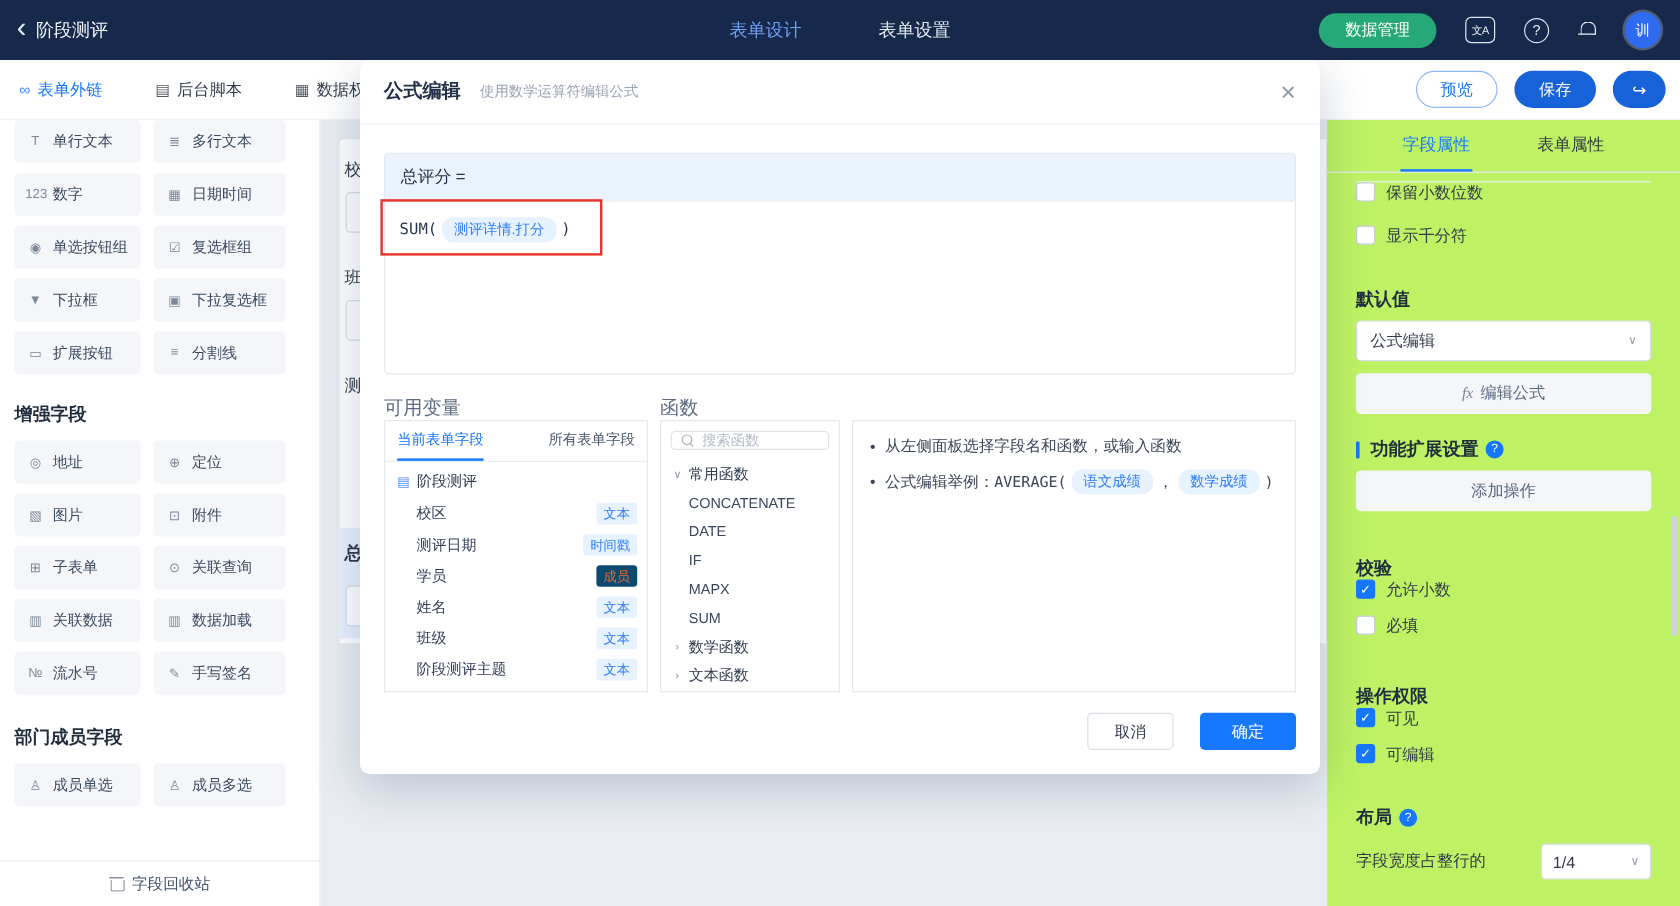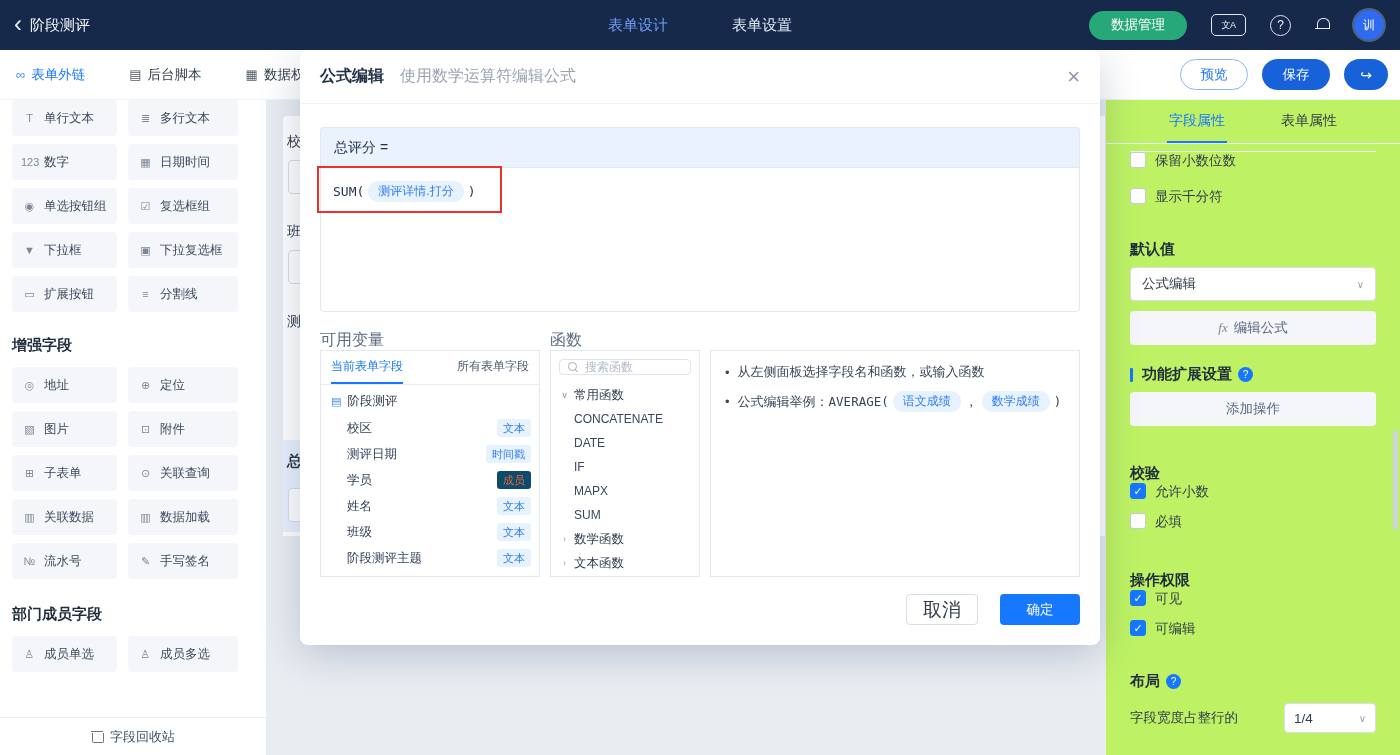"文A" .lang { width: 35px -> 25px }
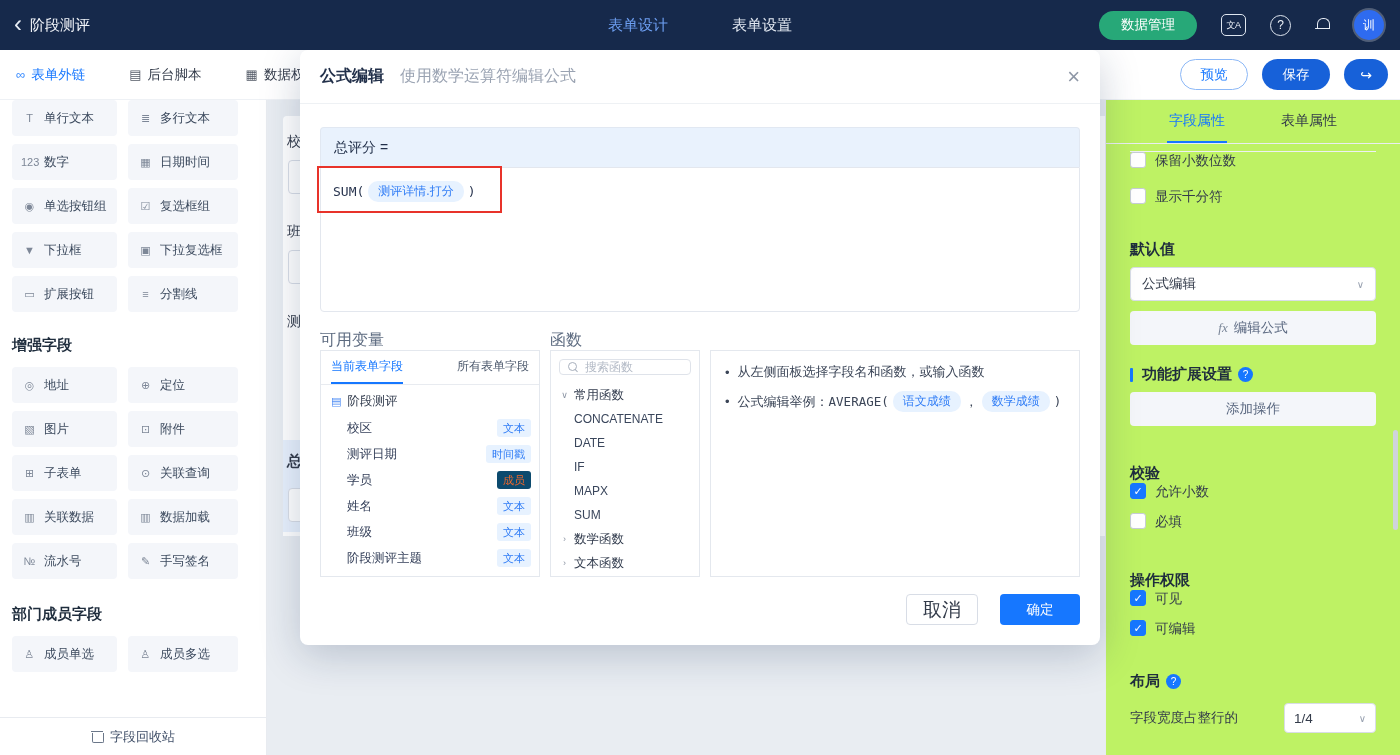"使用数学运算符编辑公式" .m-sub { font-size: 16px -> 12px }
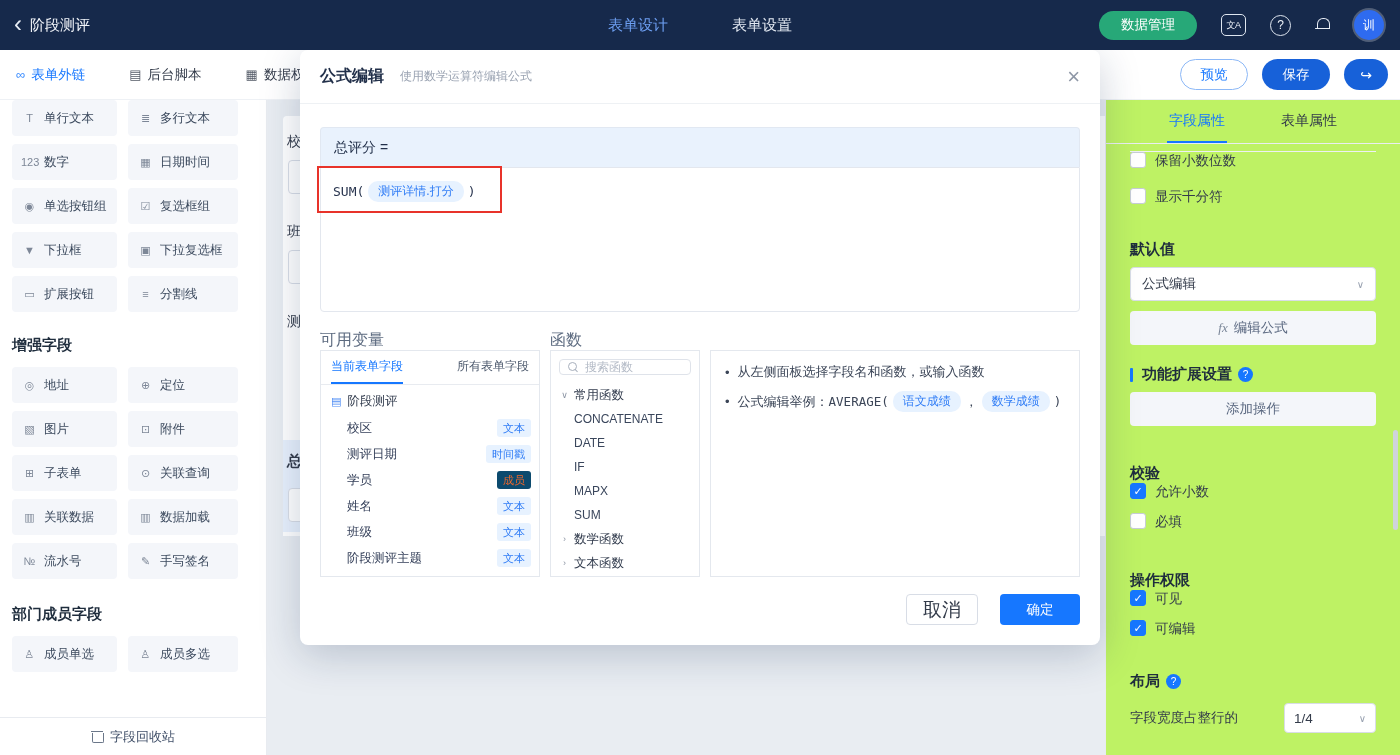"取消" .btn-cancel { font-size: 19px -> 13px }
